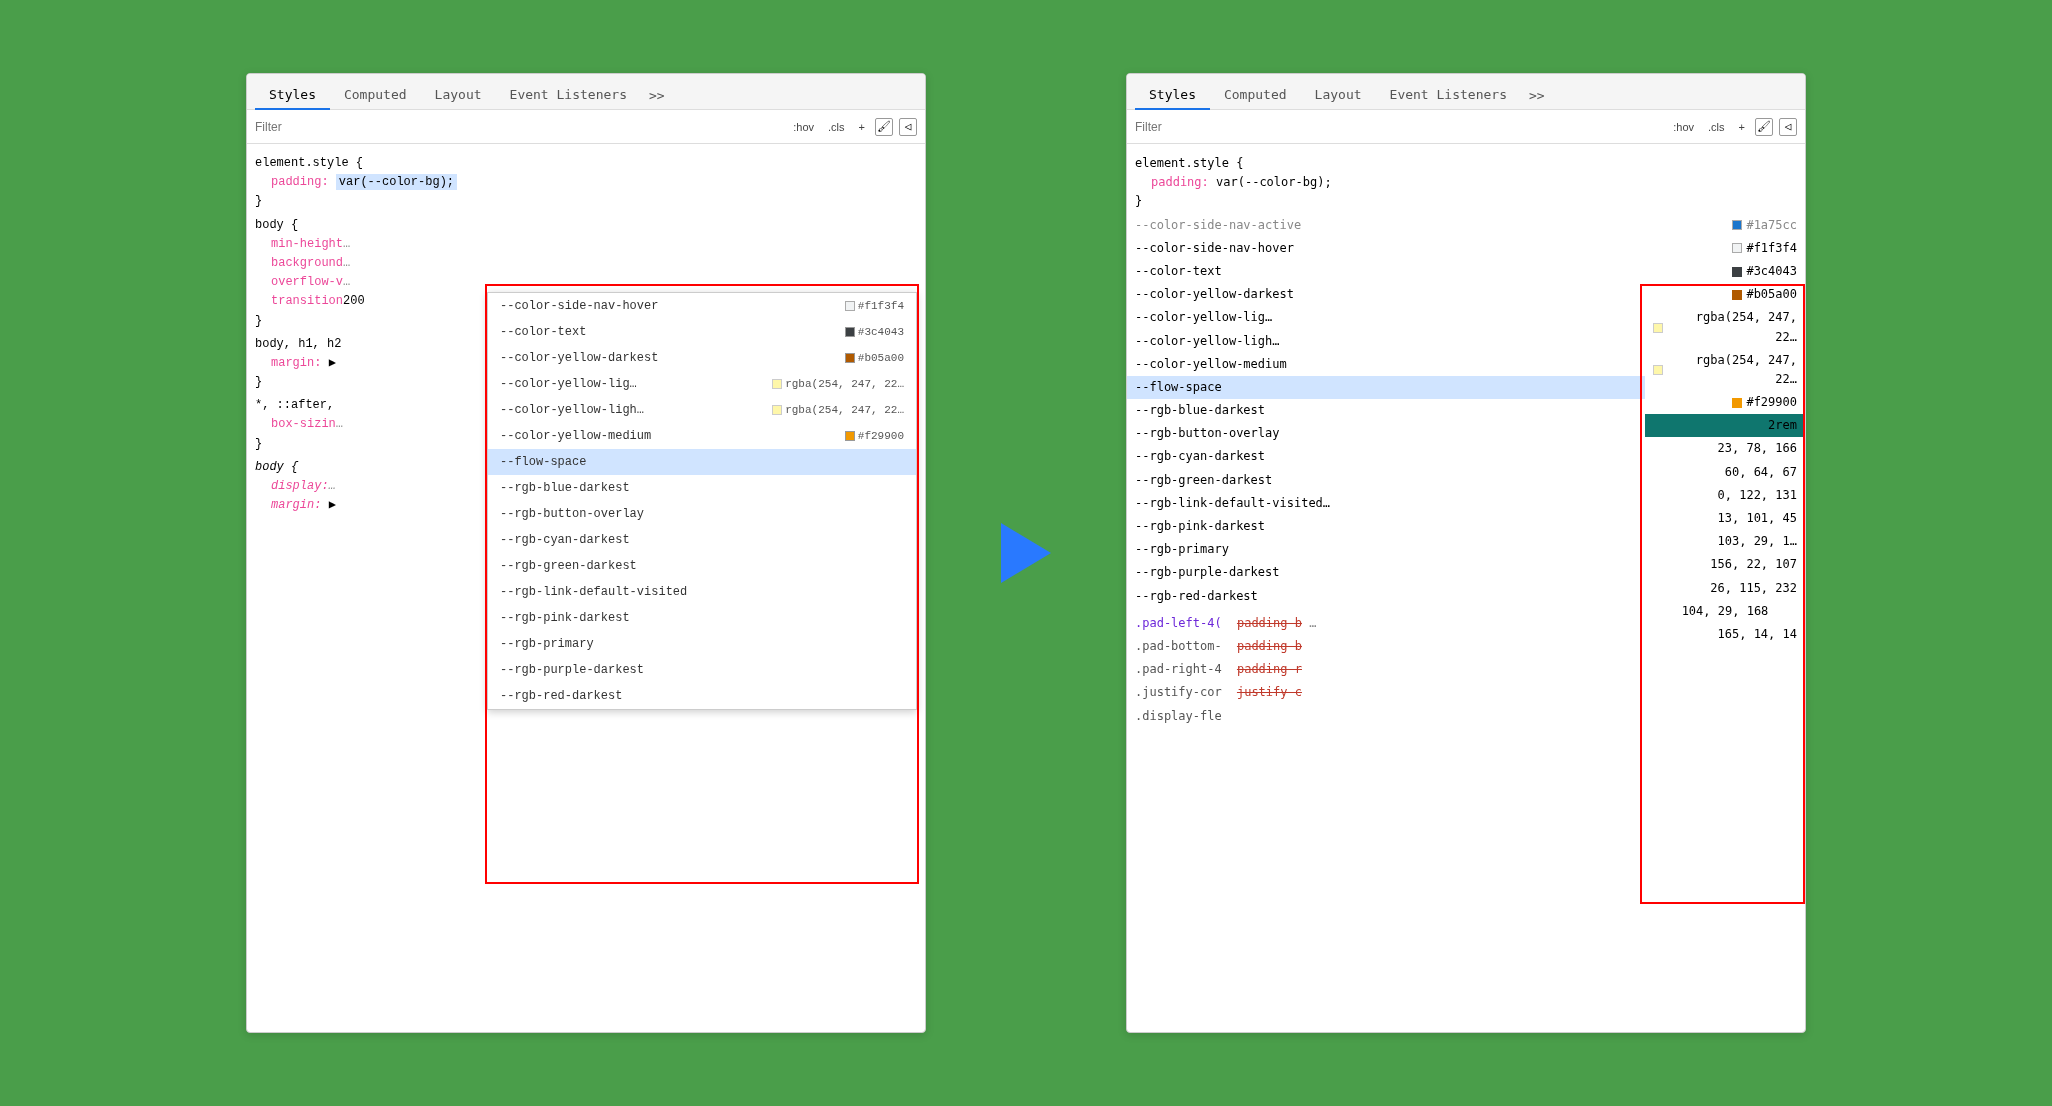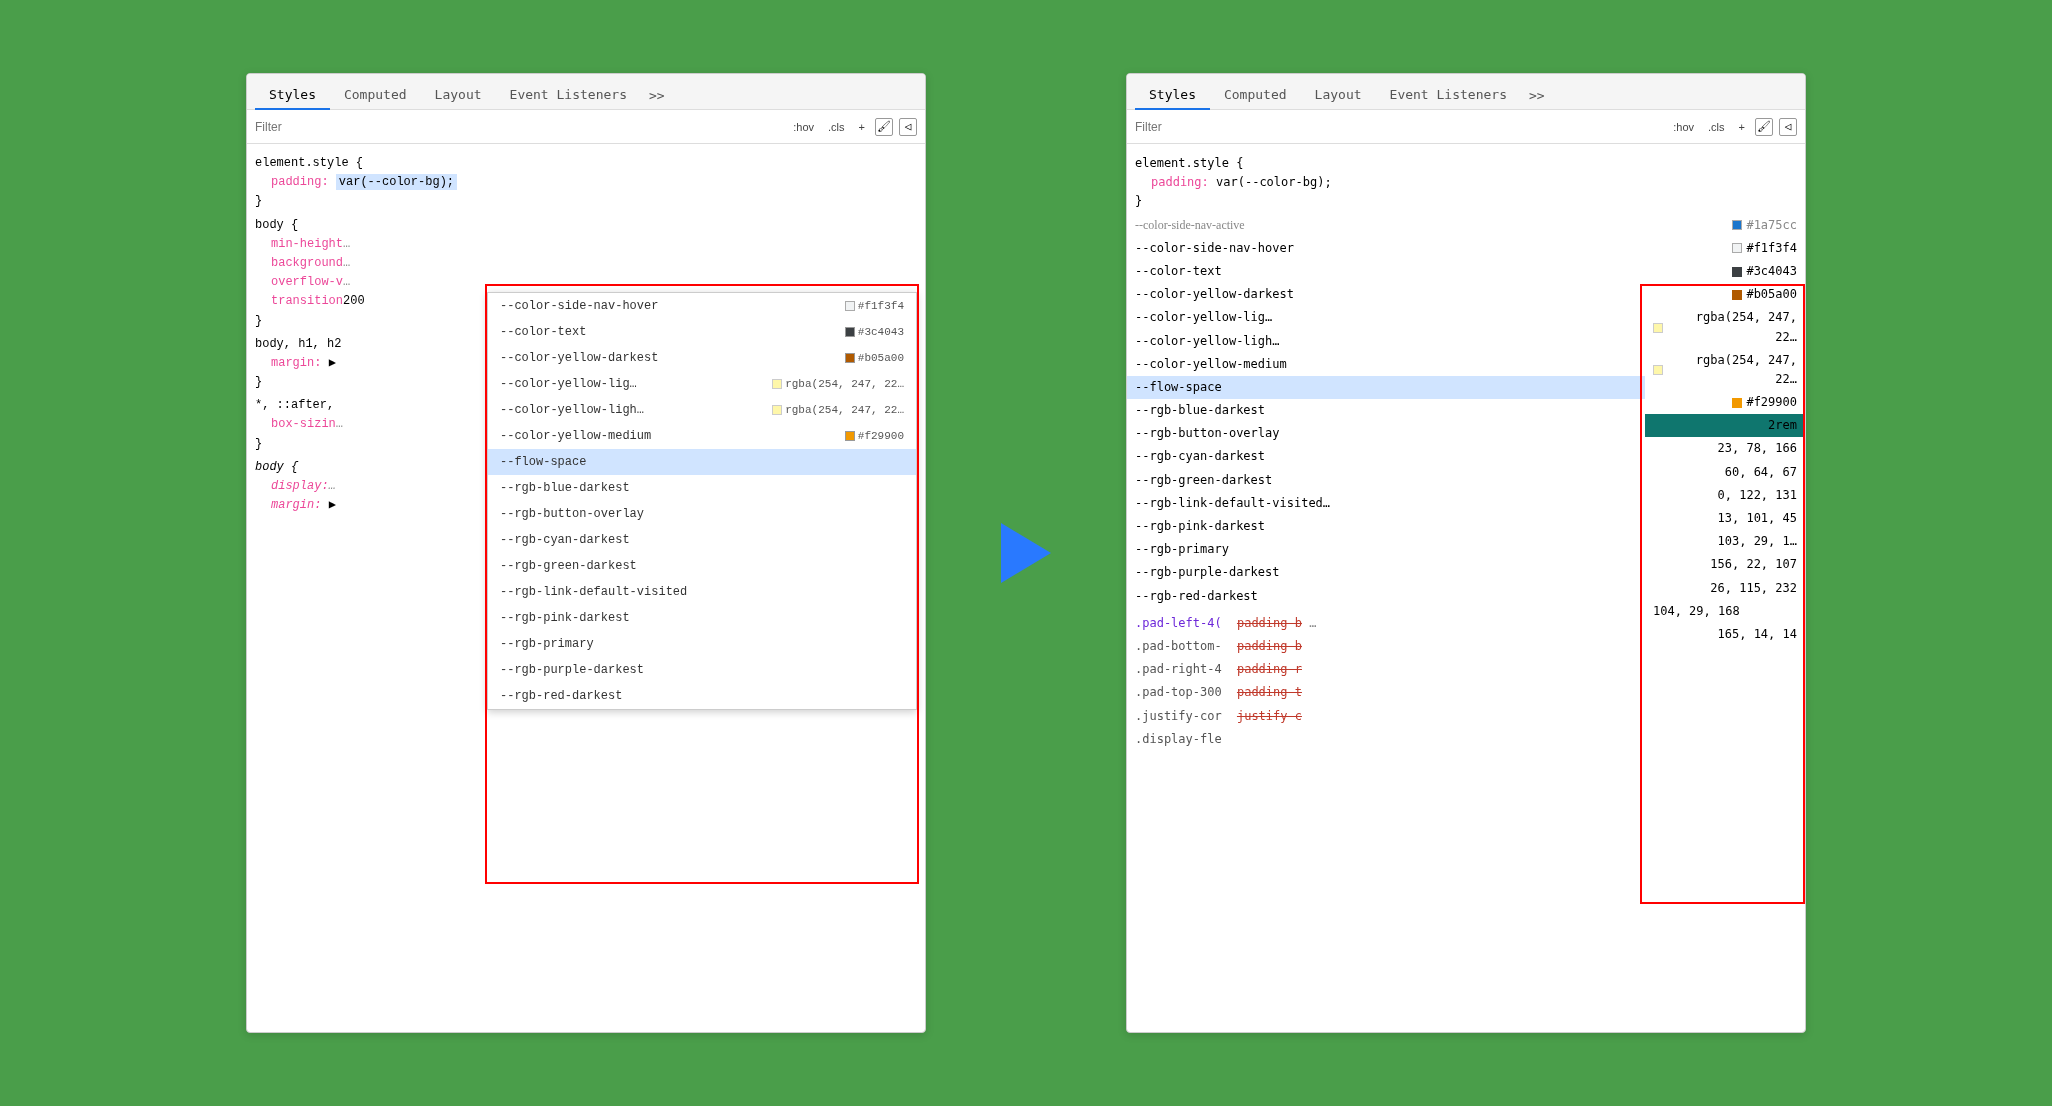"--color-side-nav-active" div { font-family: Liberation Serif, serif -> none }
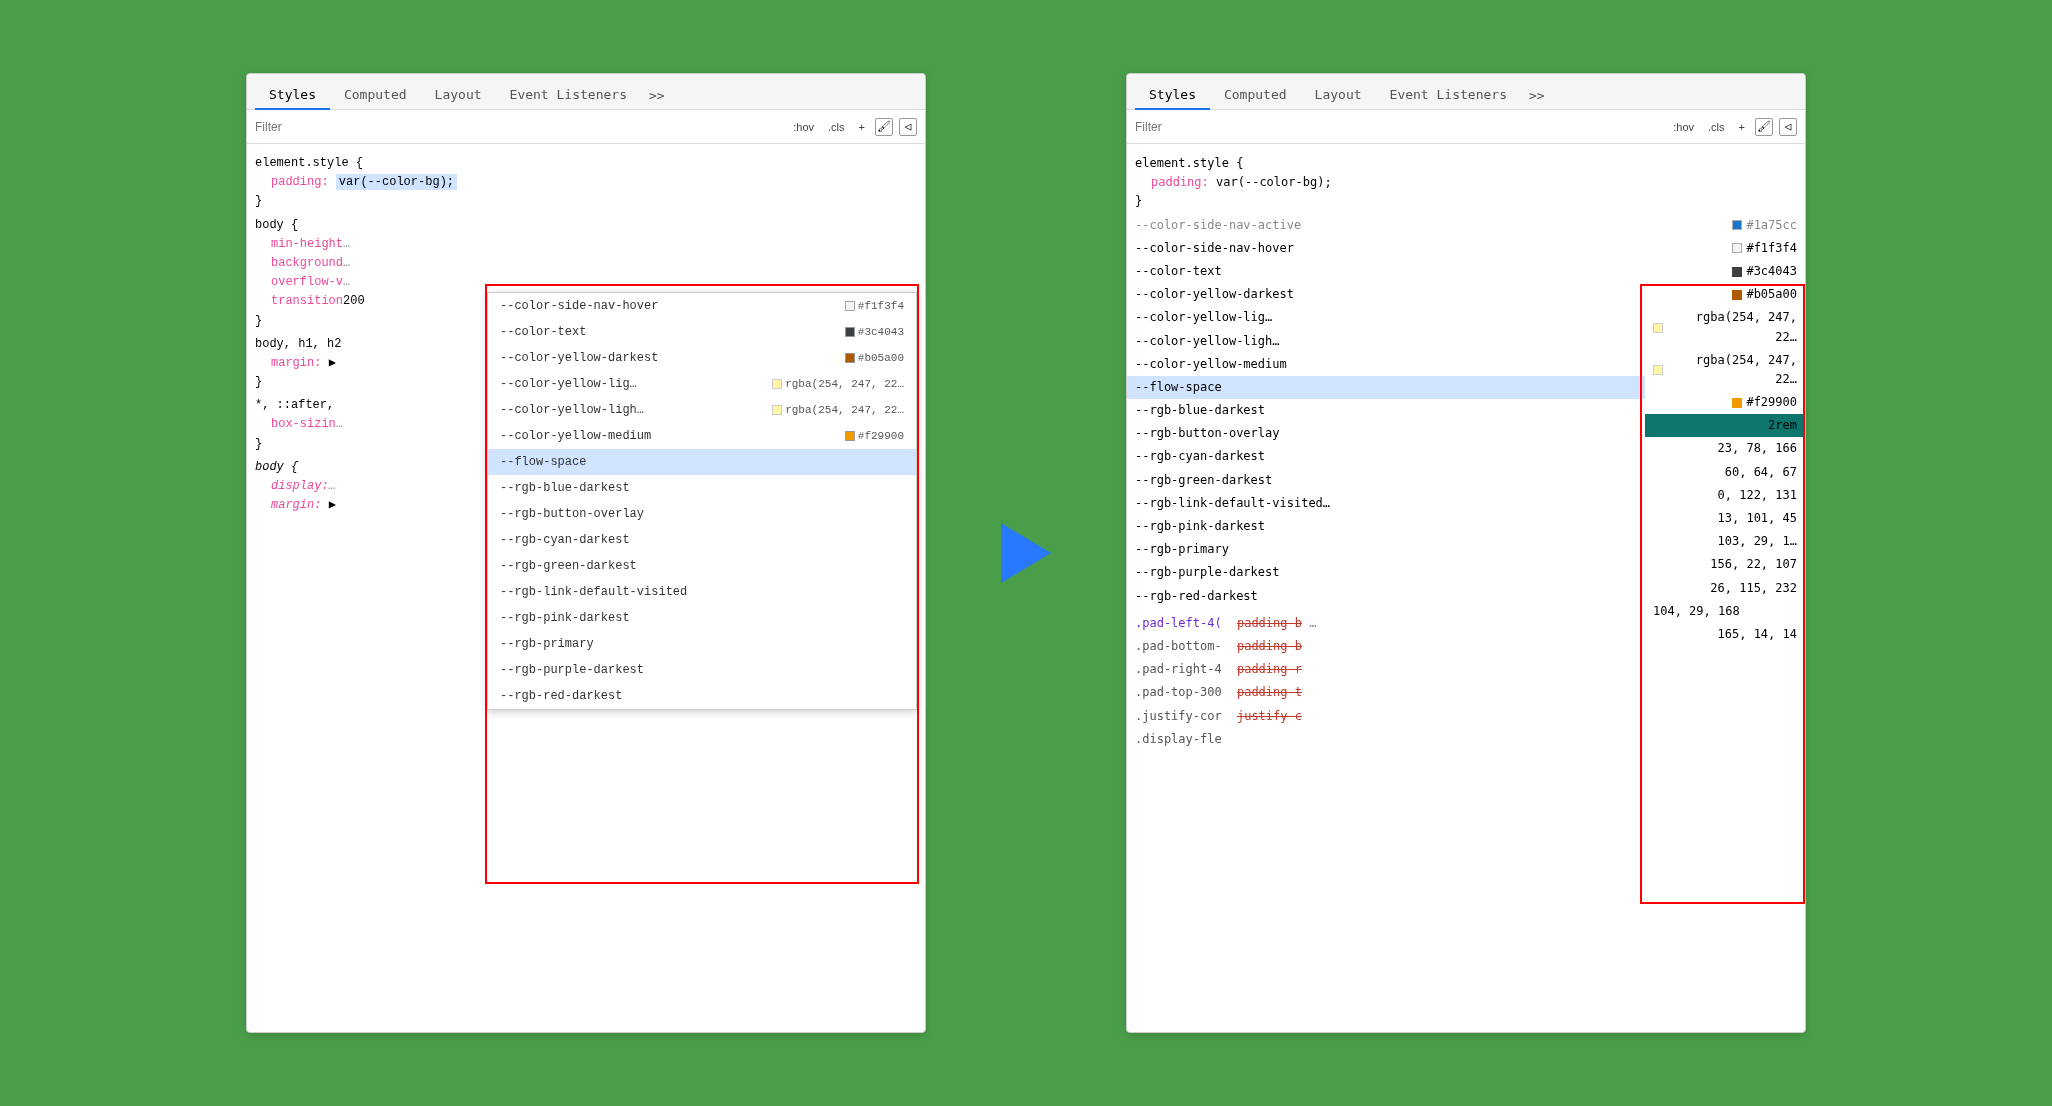"104, 29, 168" div { text-align: left -> center }
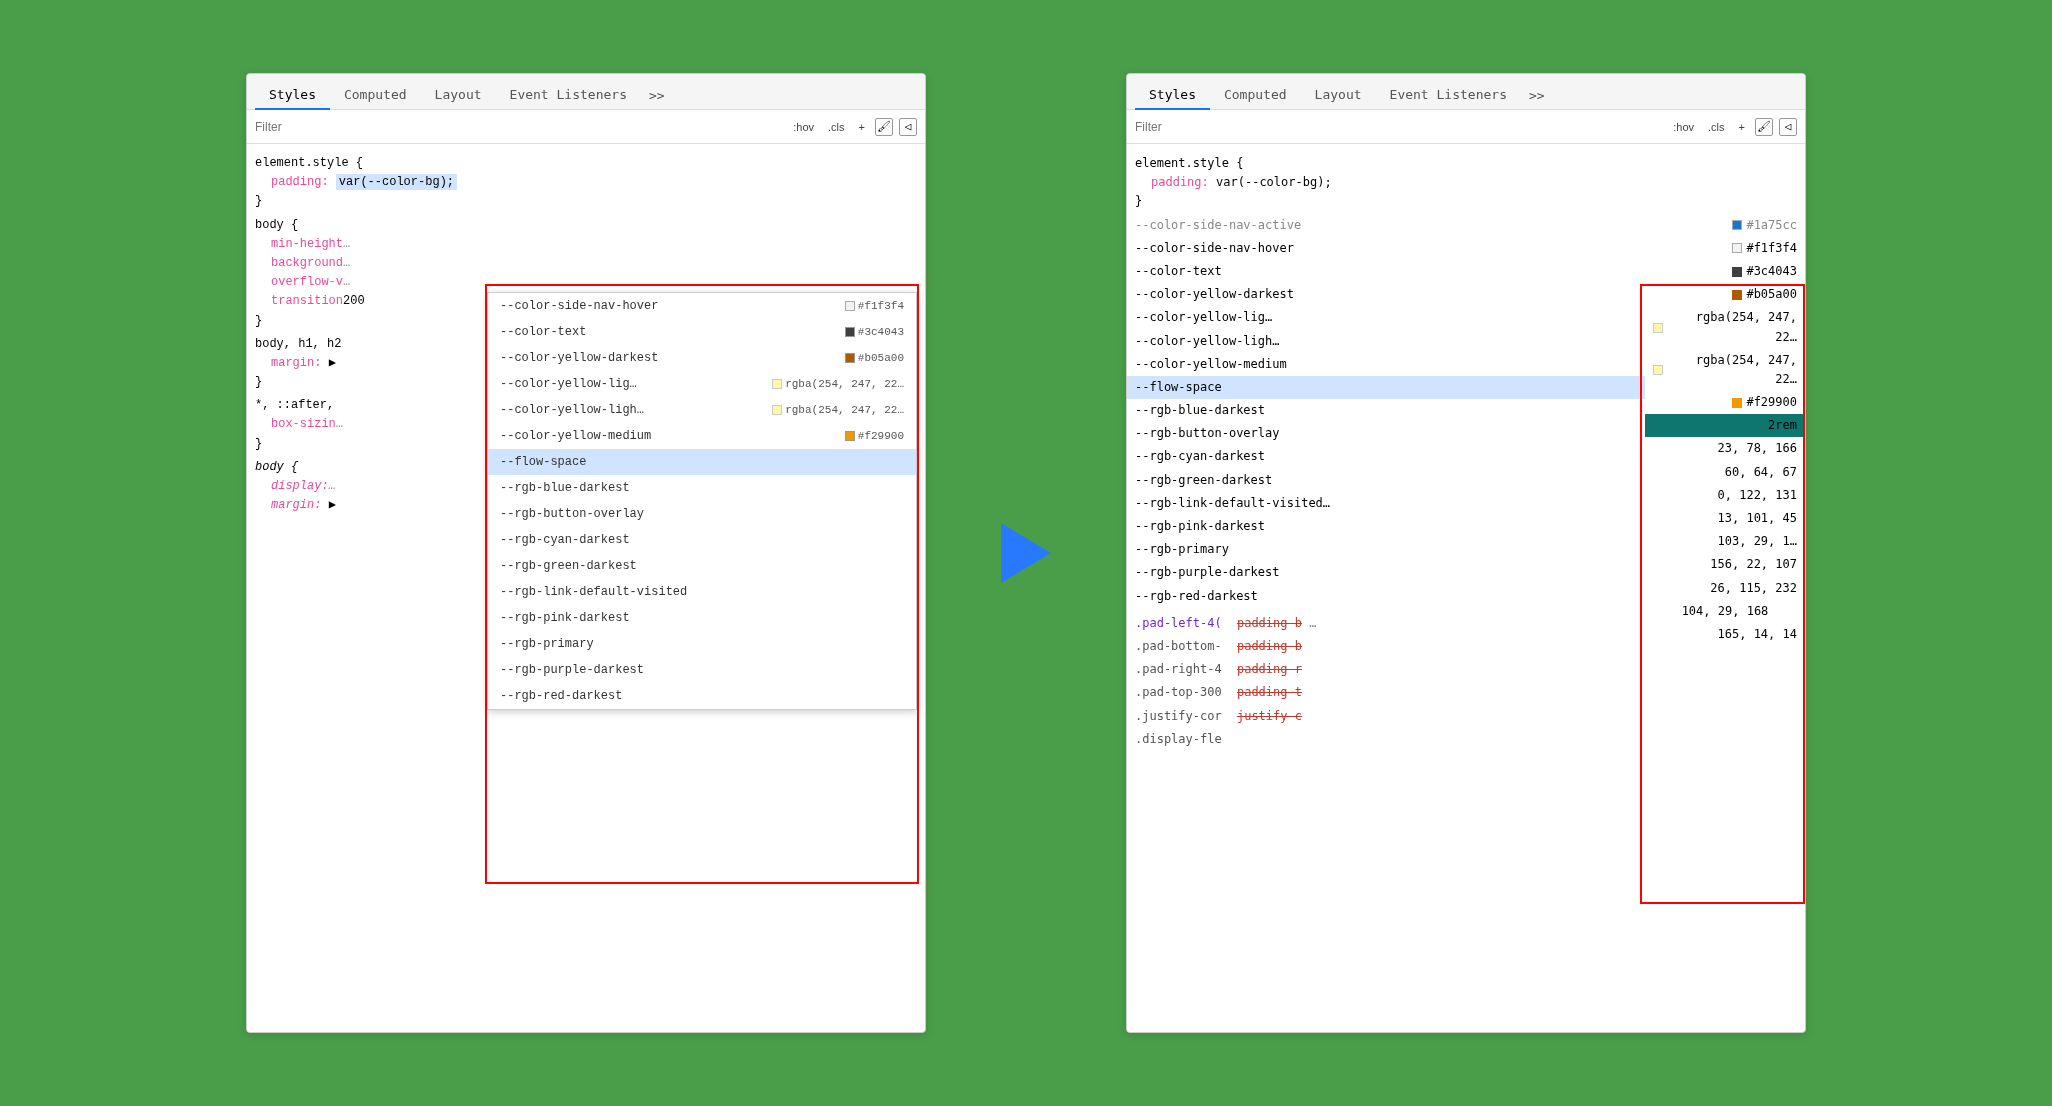".pad-top-300 padding-t" div { html: <div> <span>.pad-top-300</span> <span>padding-t</span> </div> -> none }
